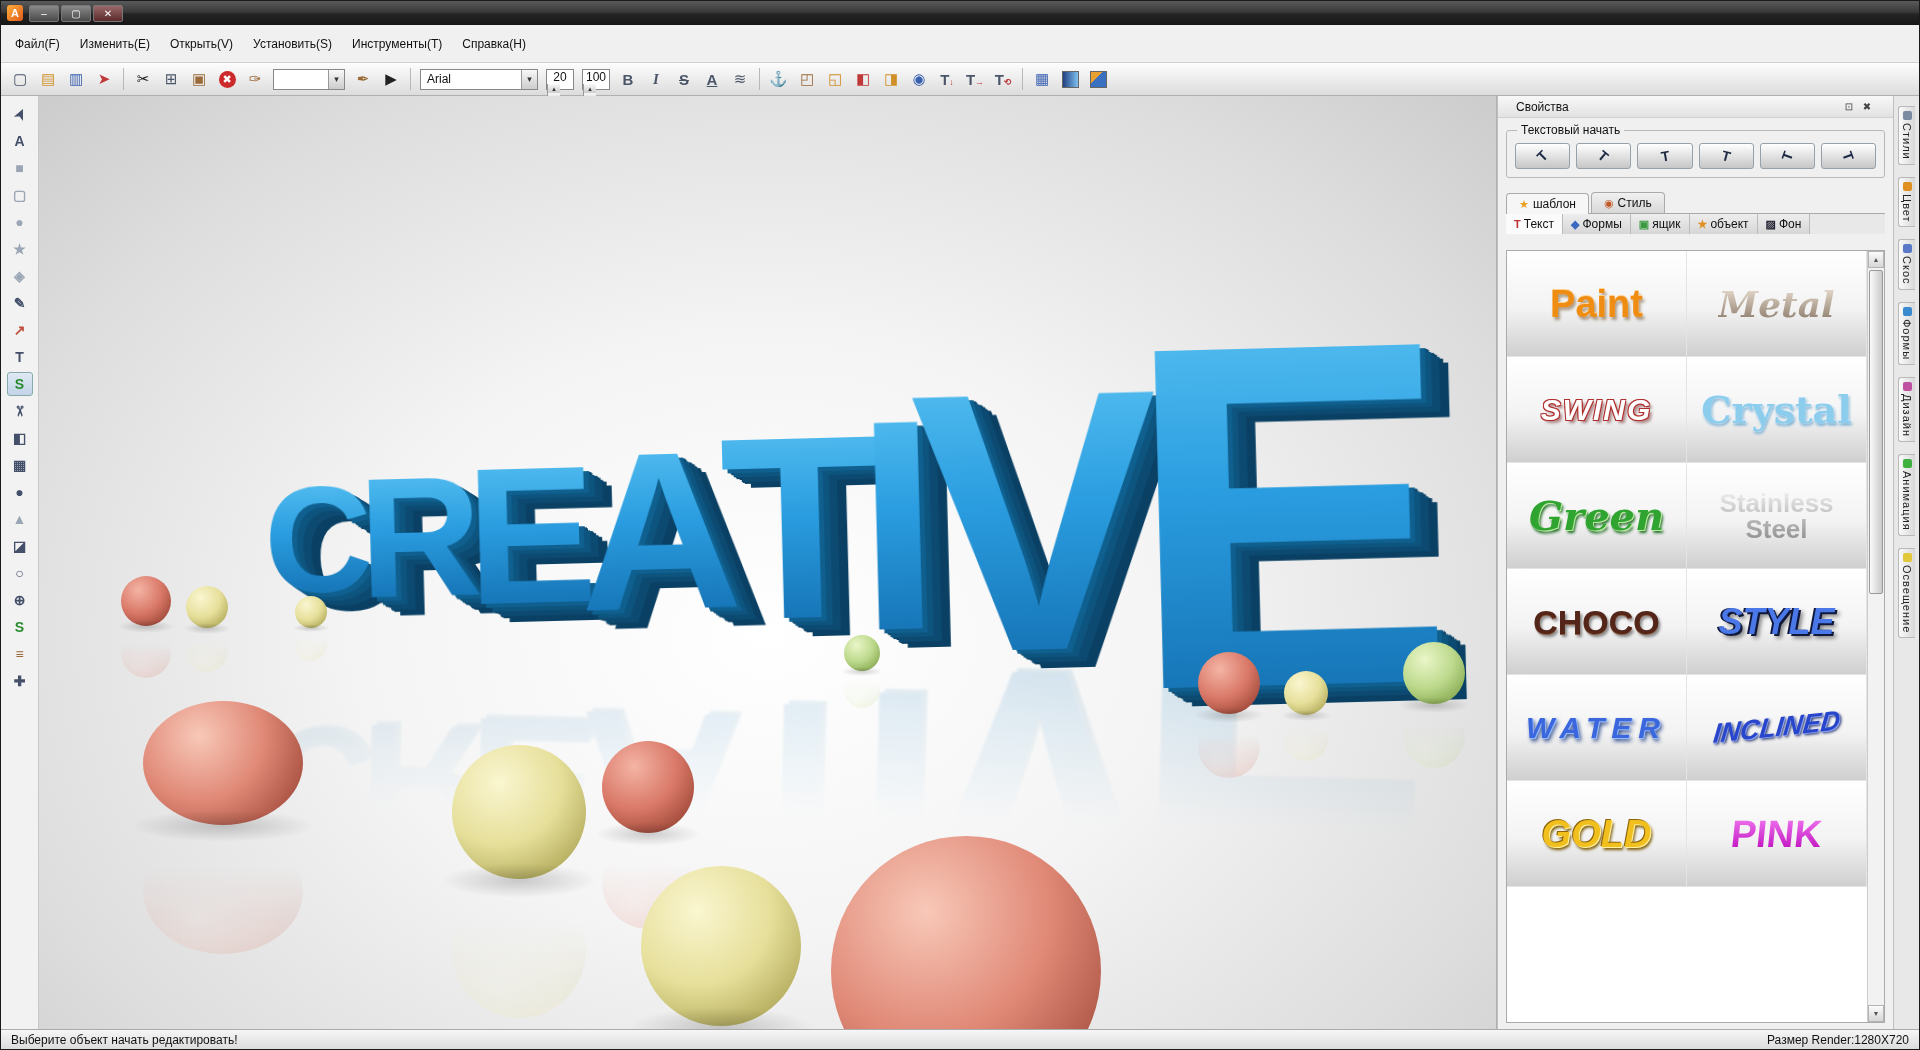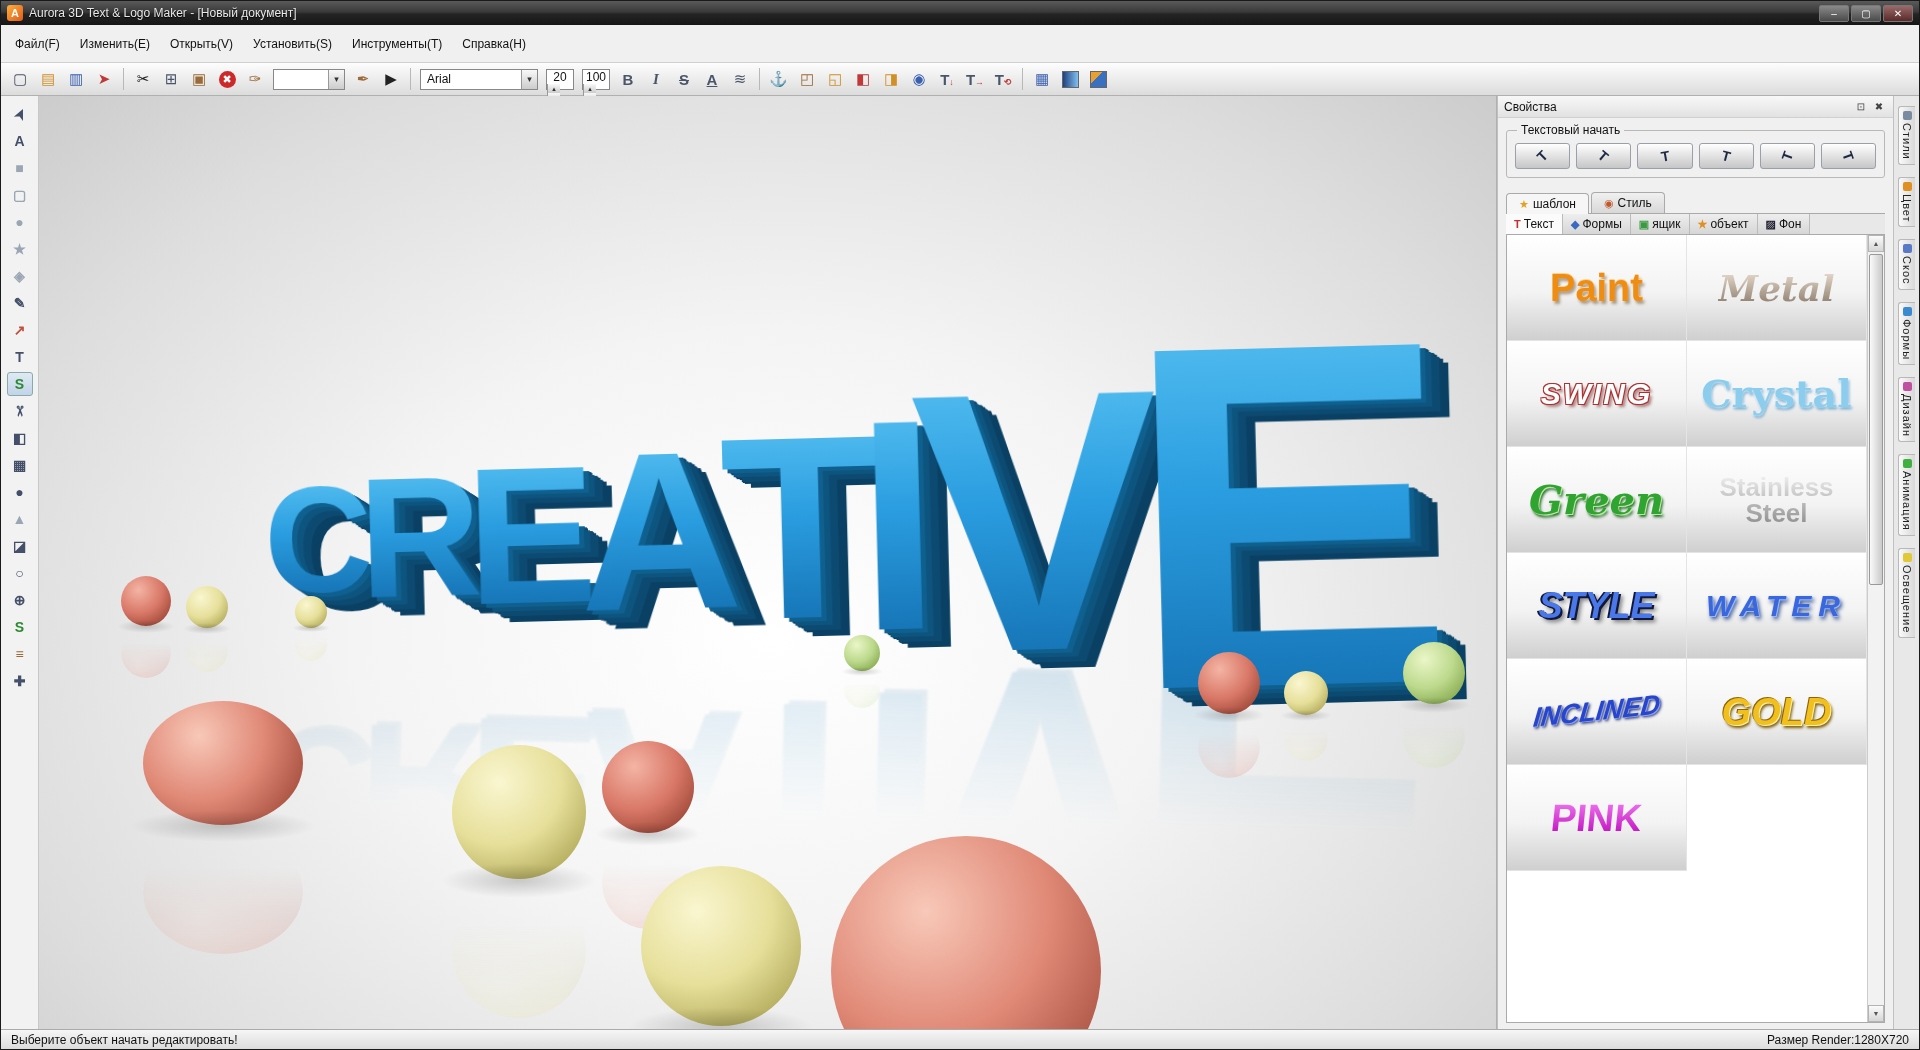"Aurora 3D Text & Logo" span.title-text { html: <span>Aurora 3D Text &amp; Logo Maker - [Новый документ]</span> -> none }
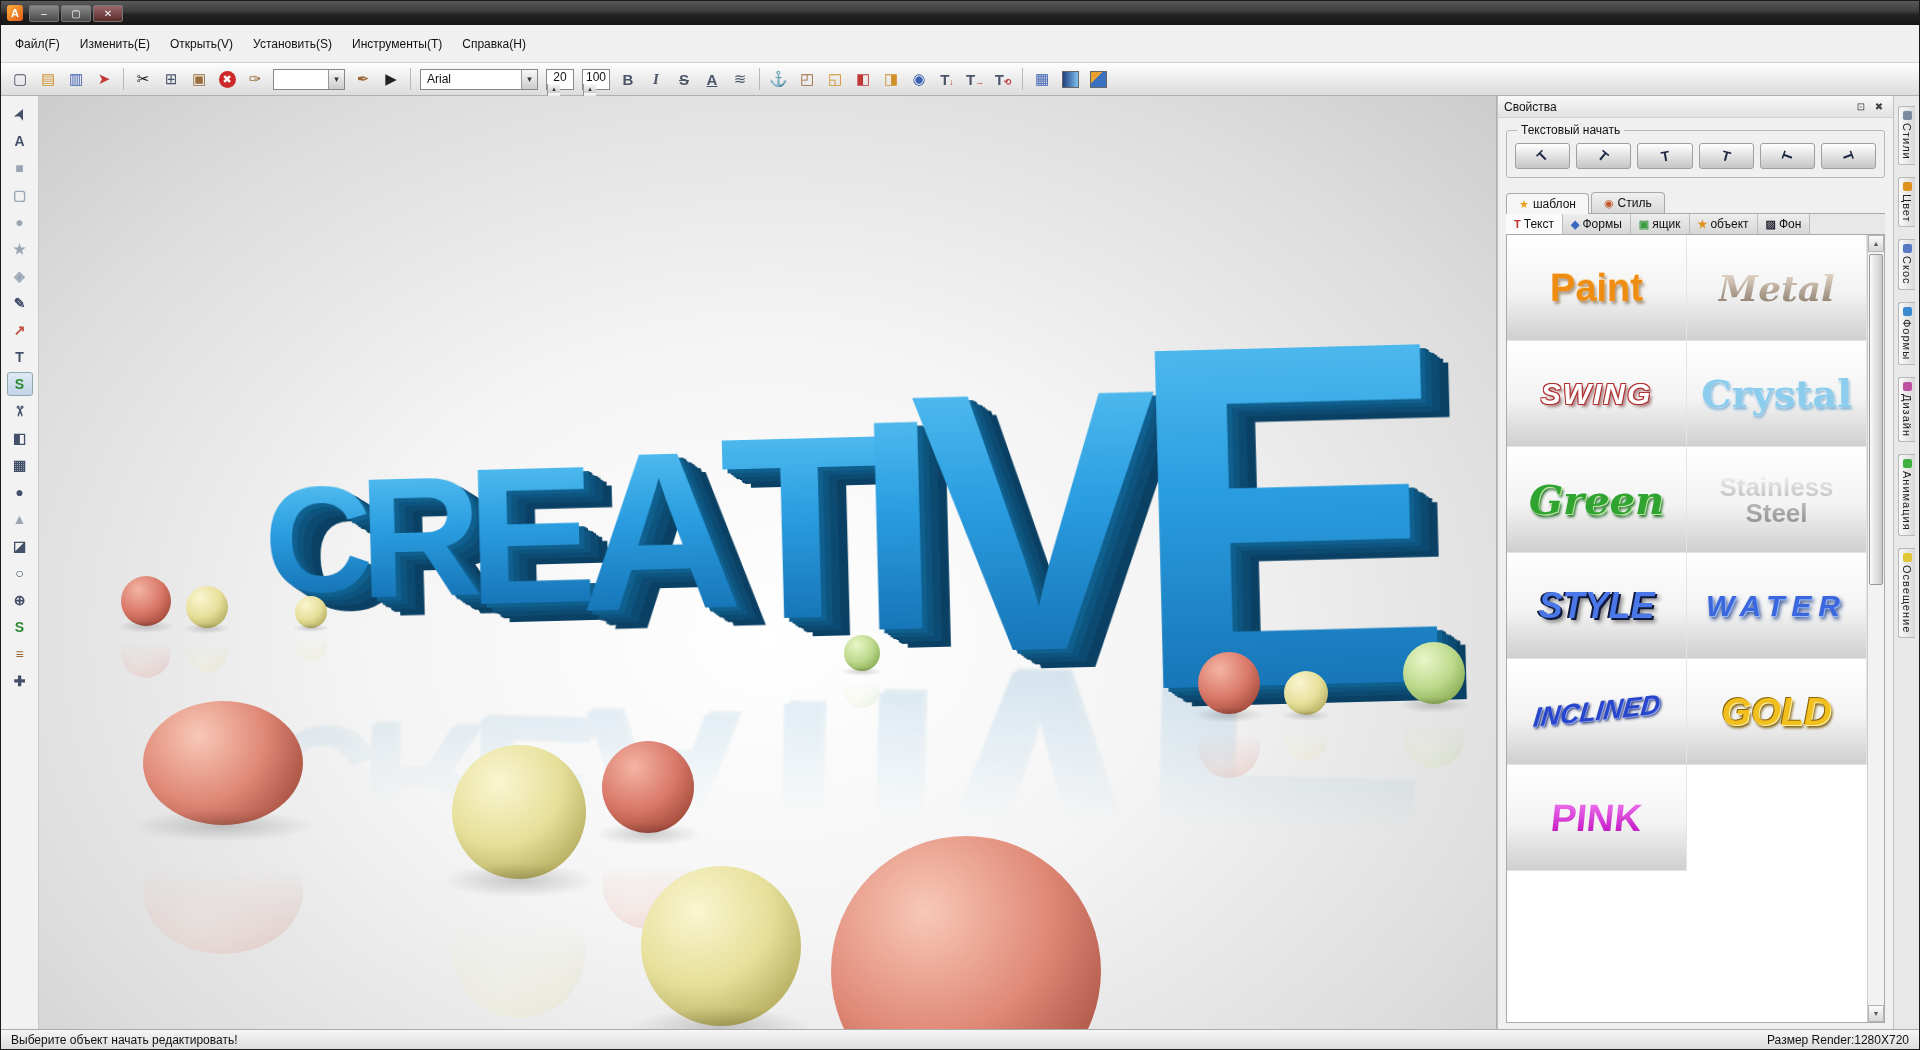"Свойства" .props-header { padding: 0 6px -> 0 18px }
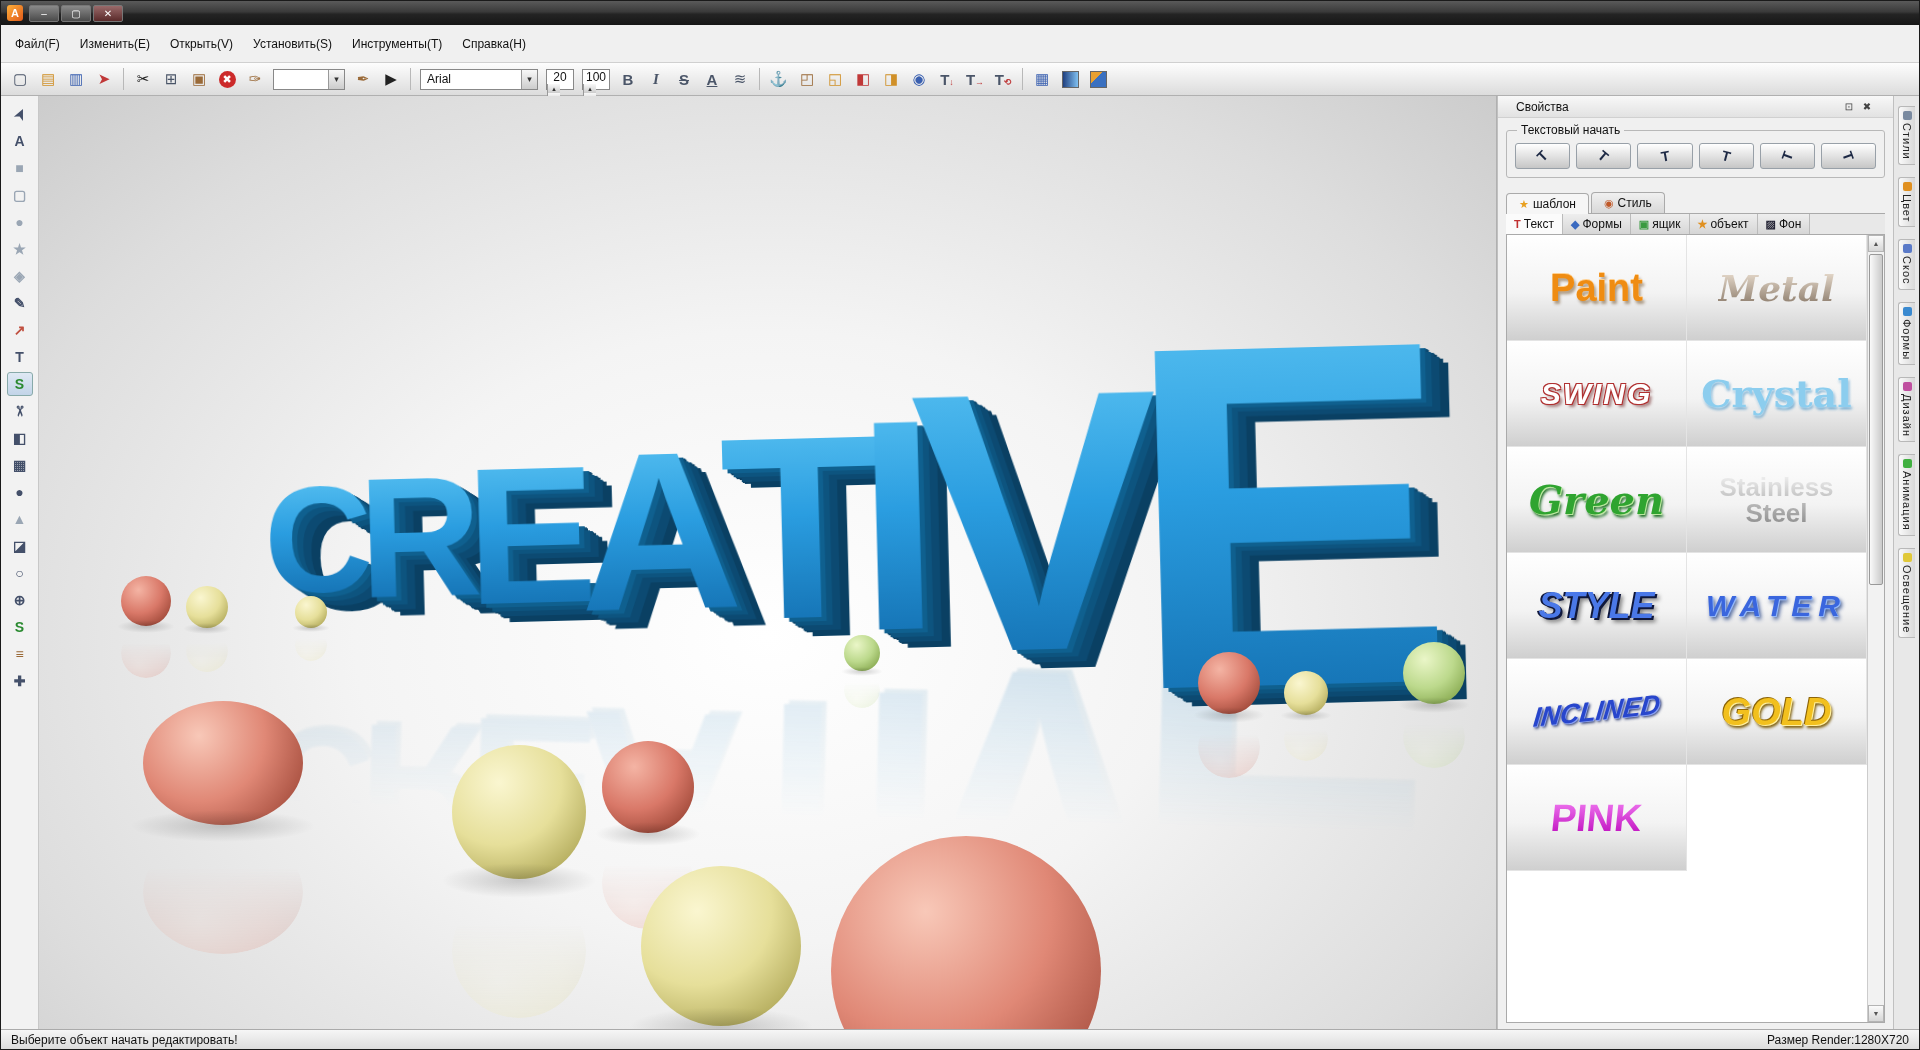"Paint" .tpl-area { margin: 0 8px 6px -> 16px 8px 6px }
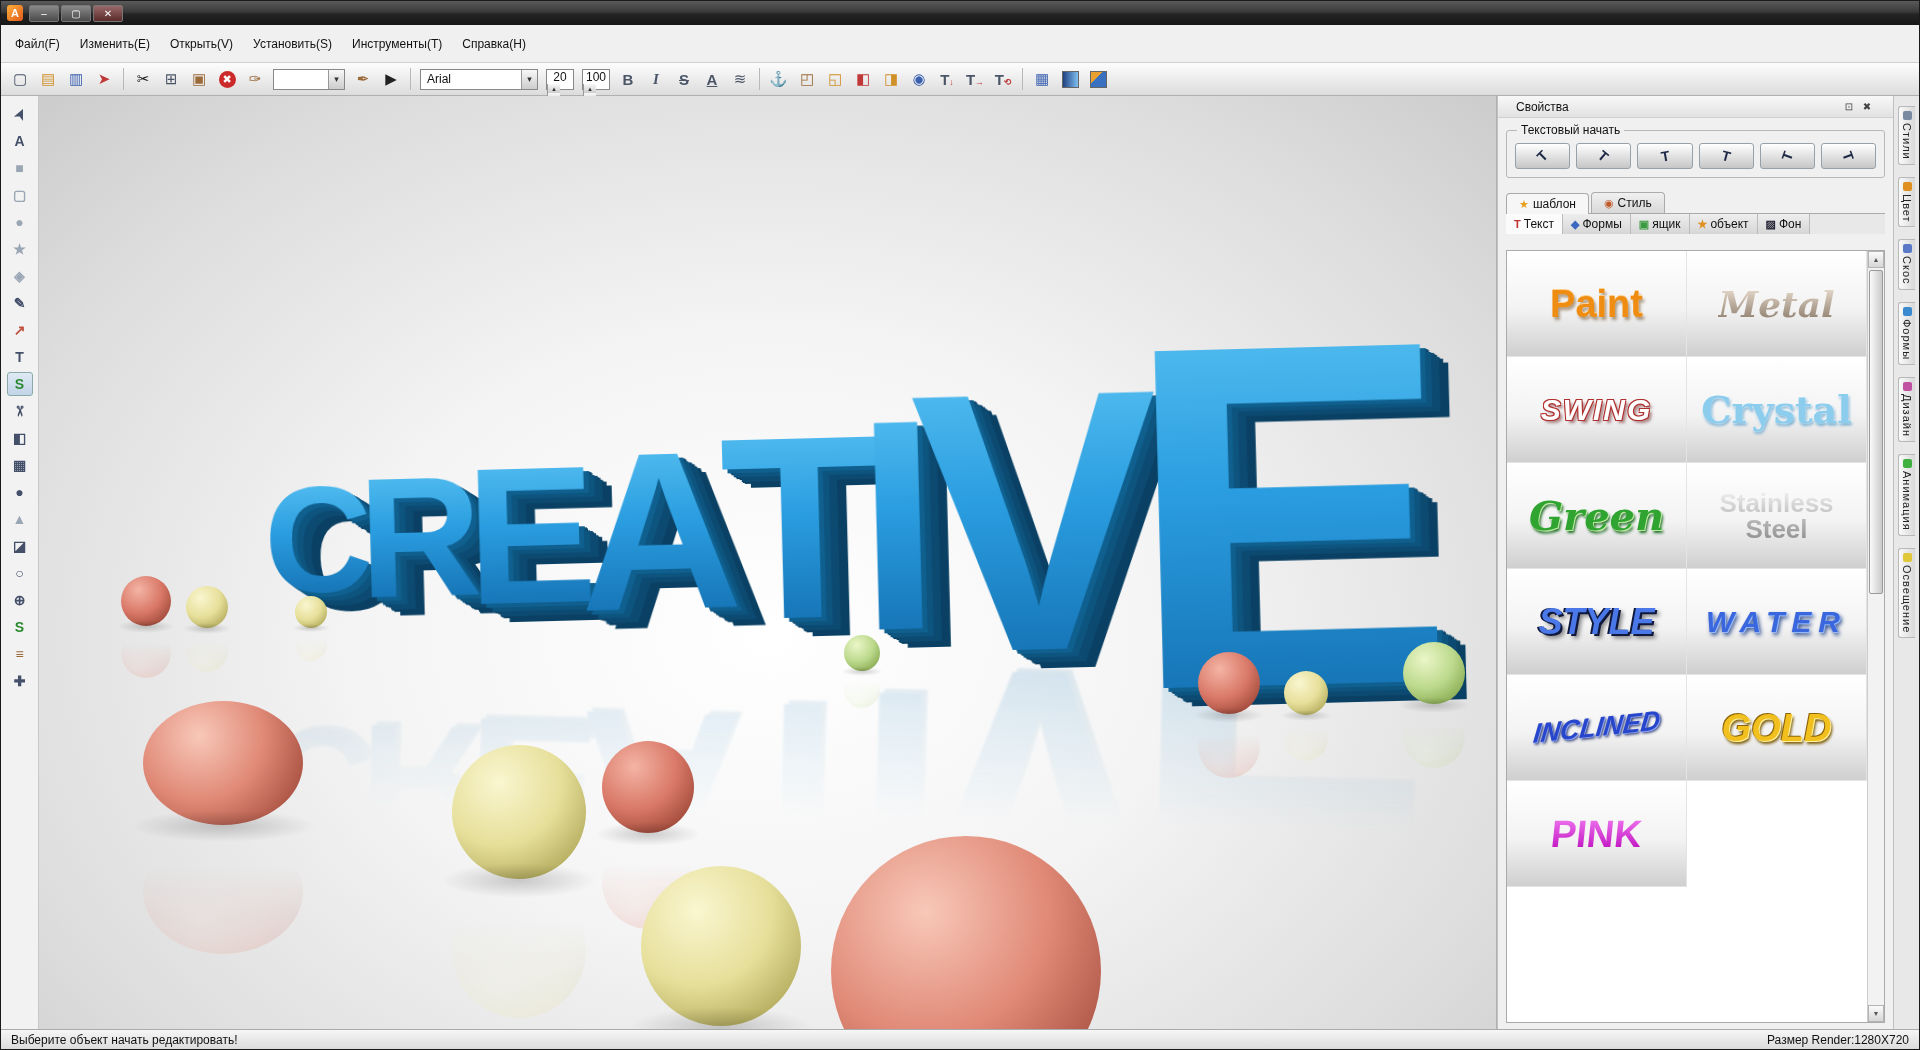"CHOCO" div.cell { html: none -> <div> <span>CHOCO</span> </div> }
